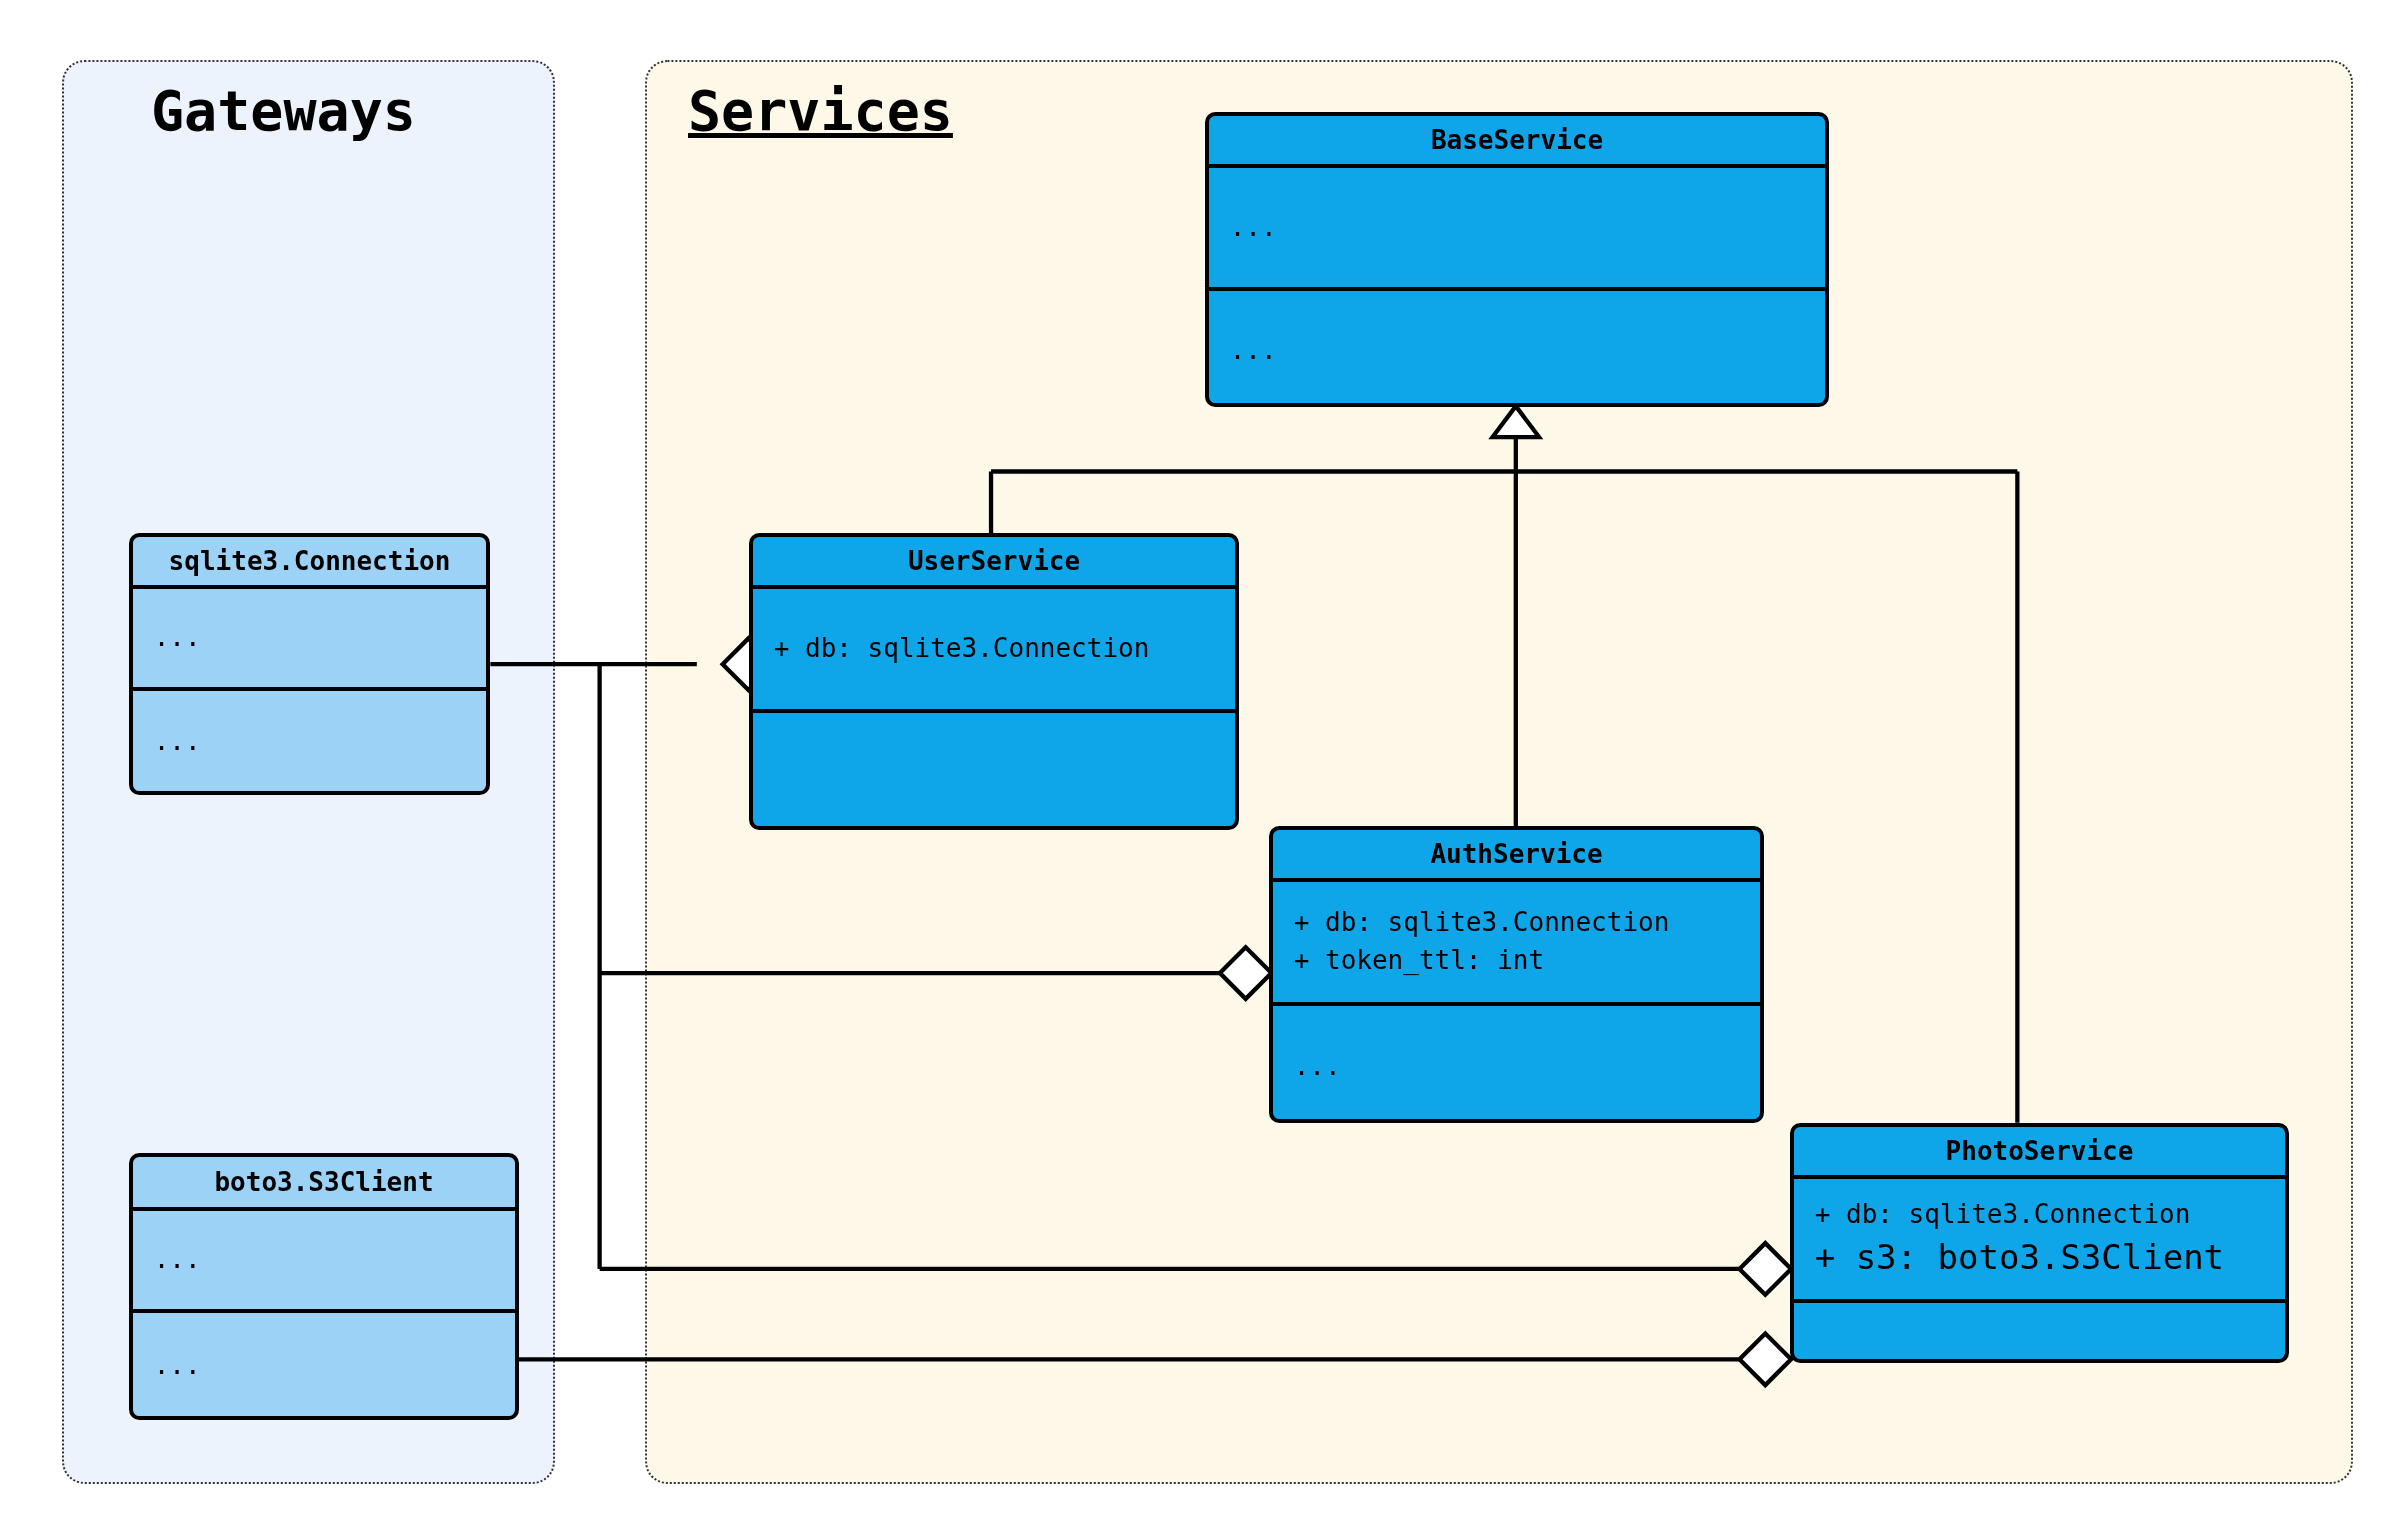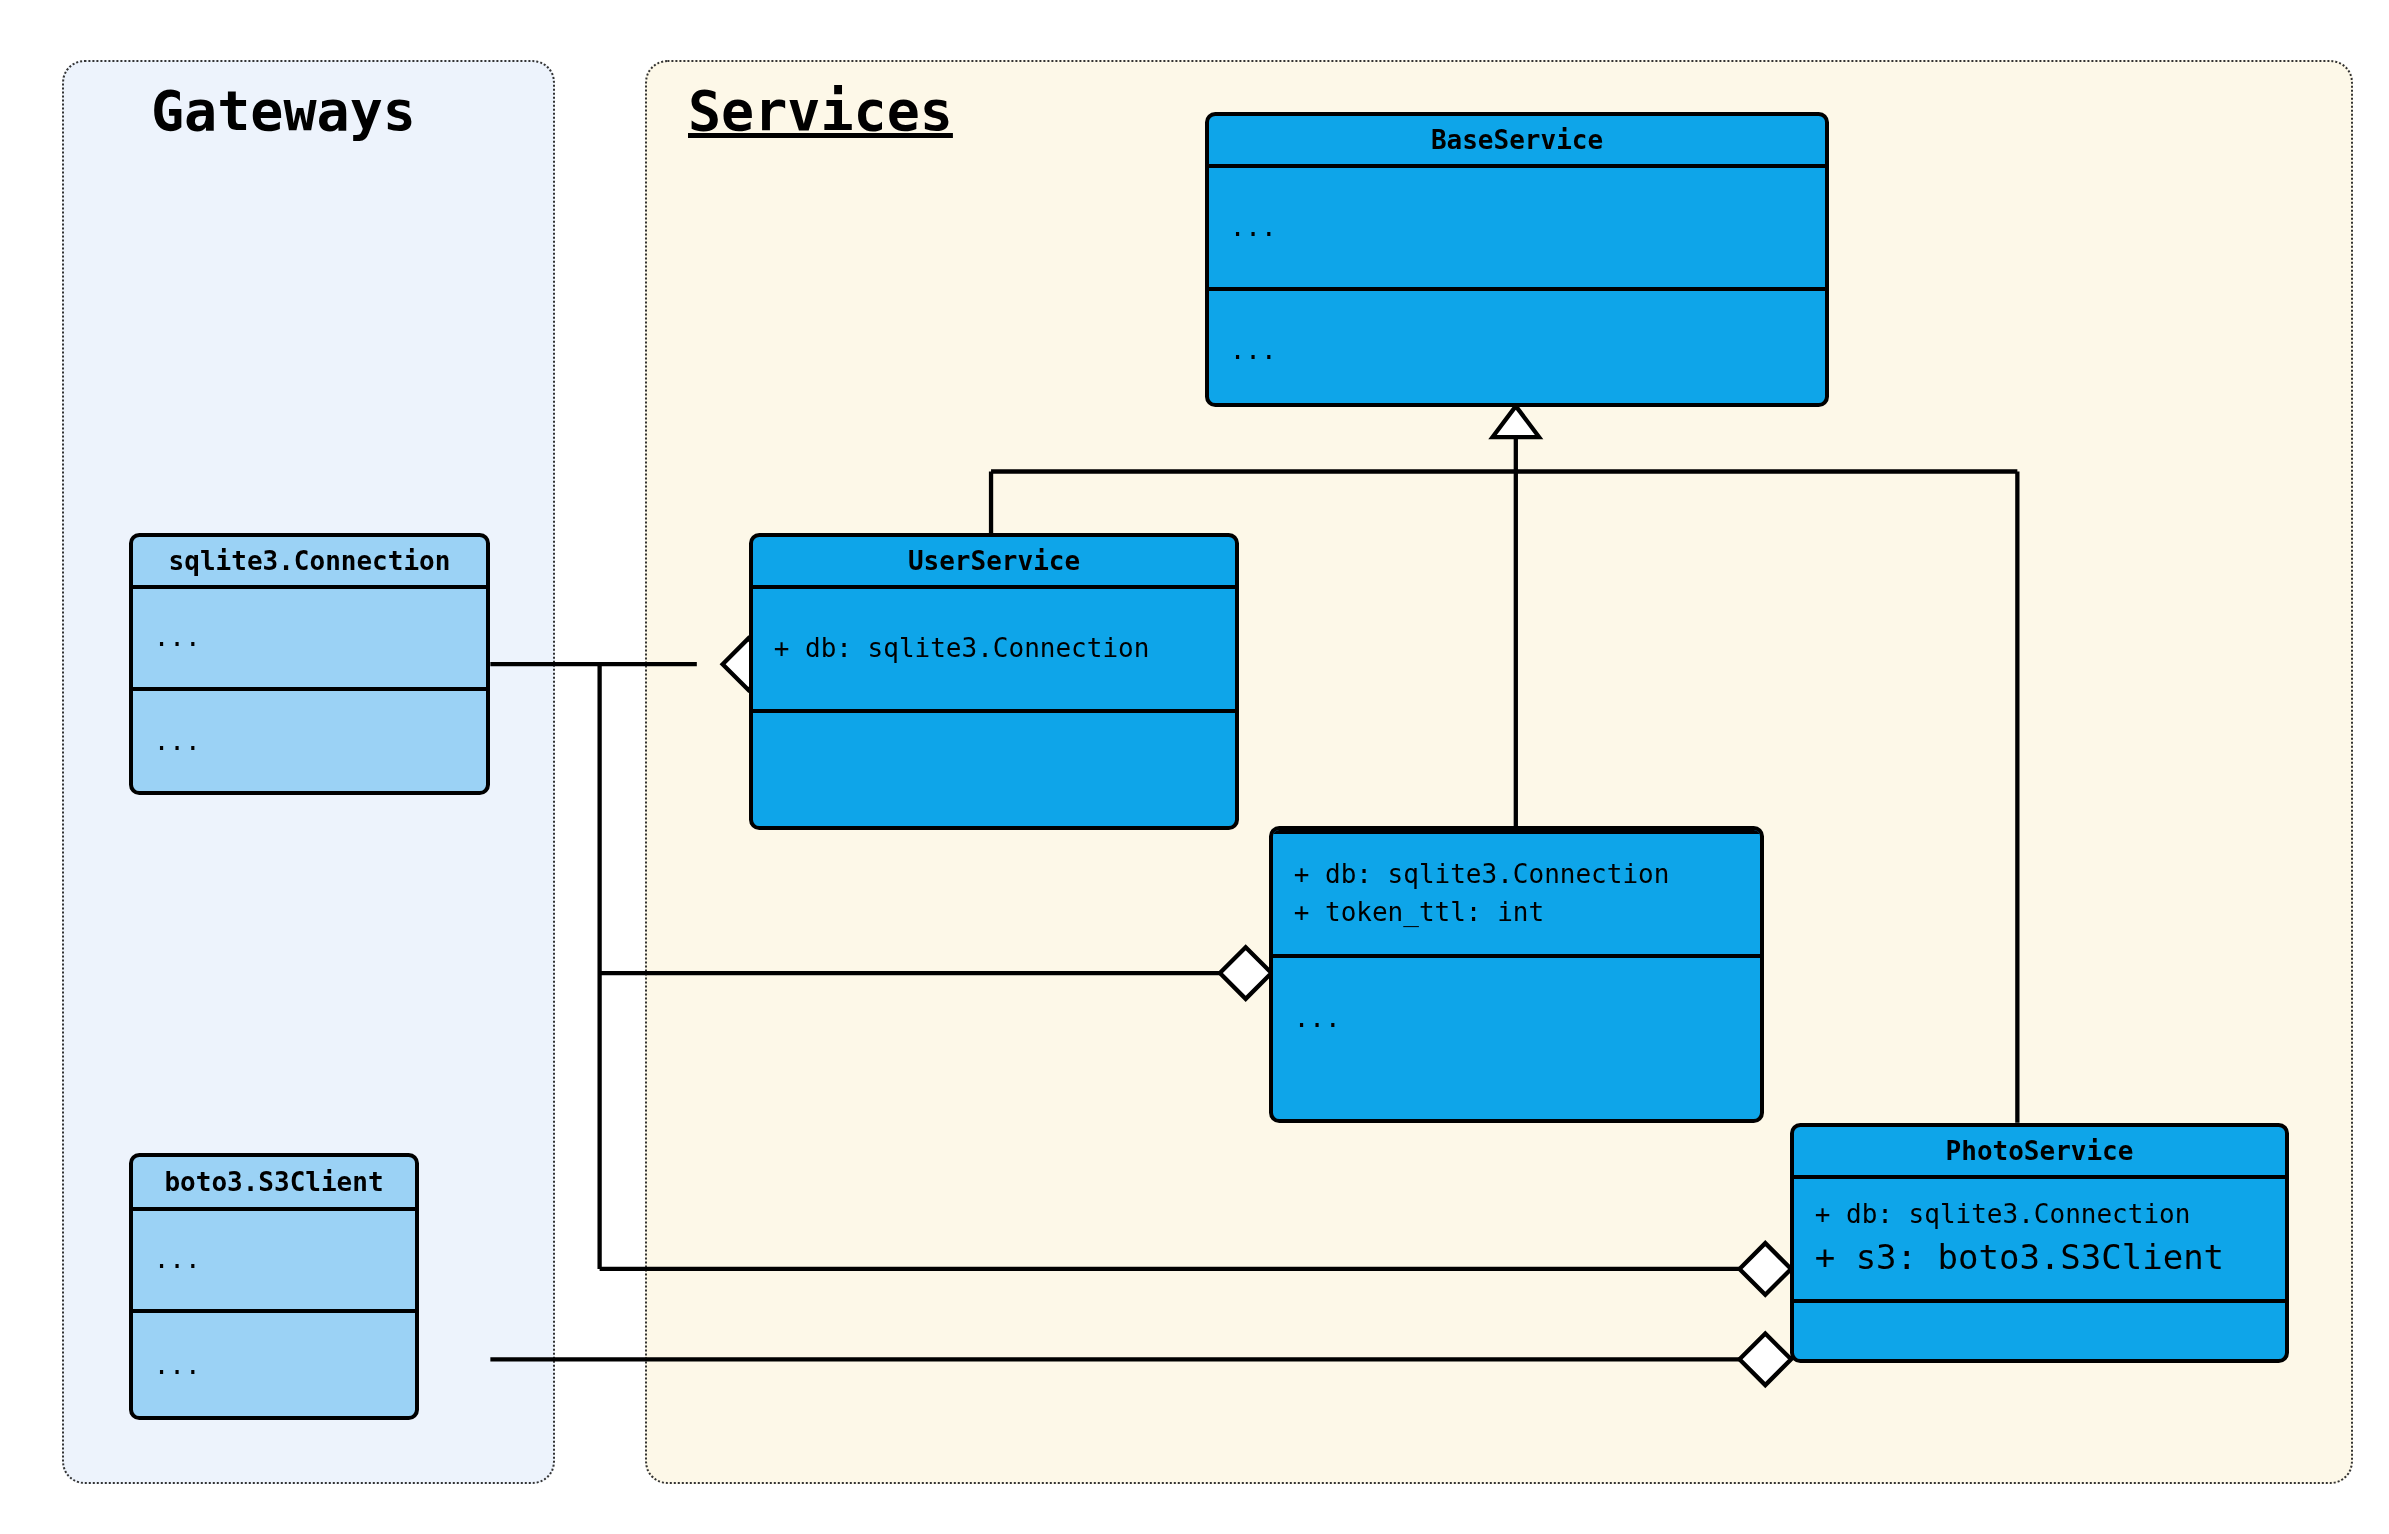"AuthService" div.cname { html: none -> <div>AuthService</div> }
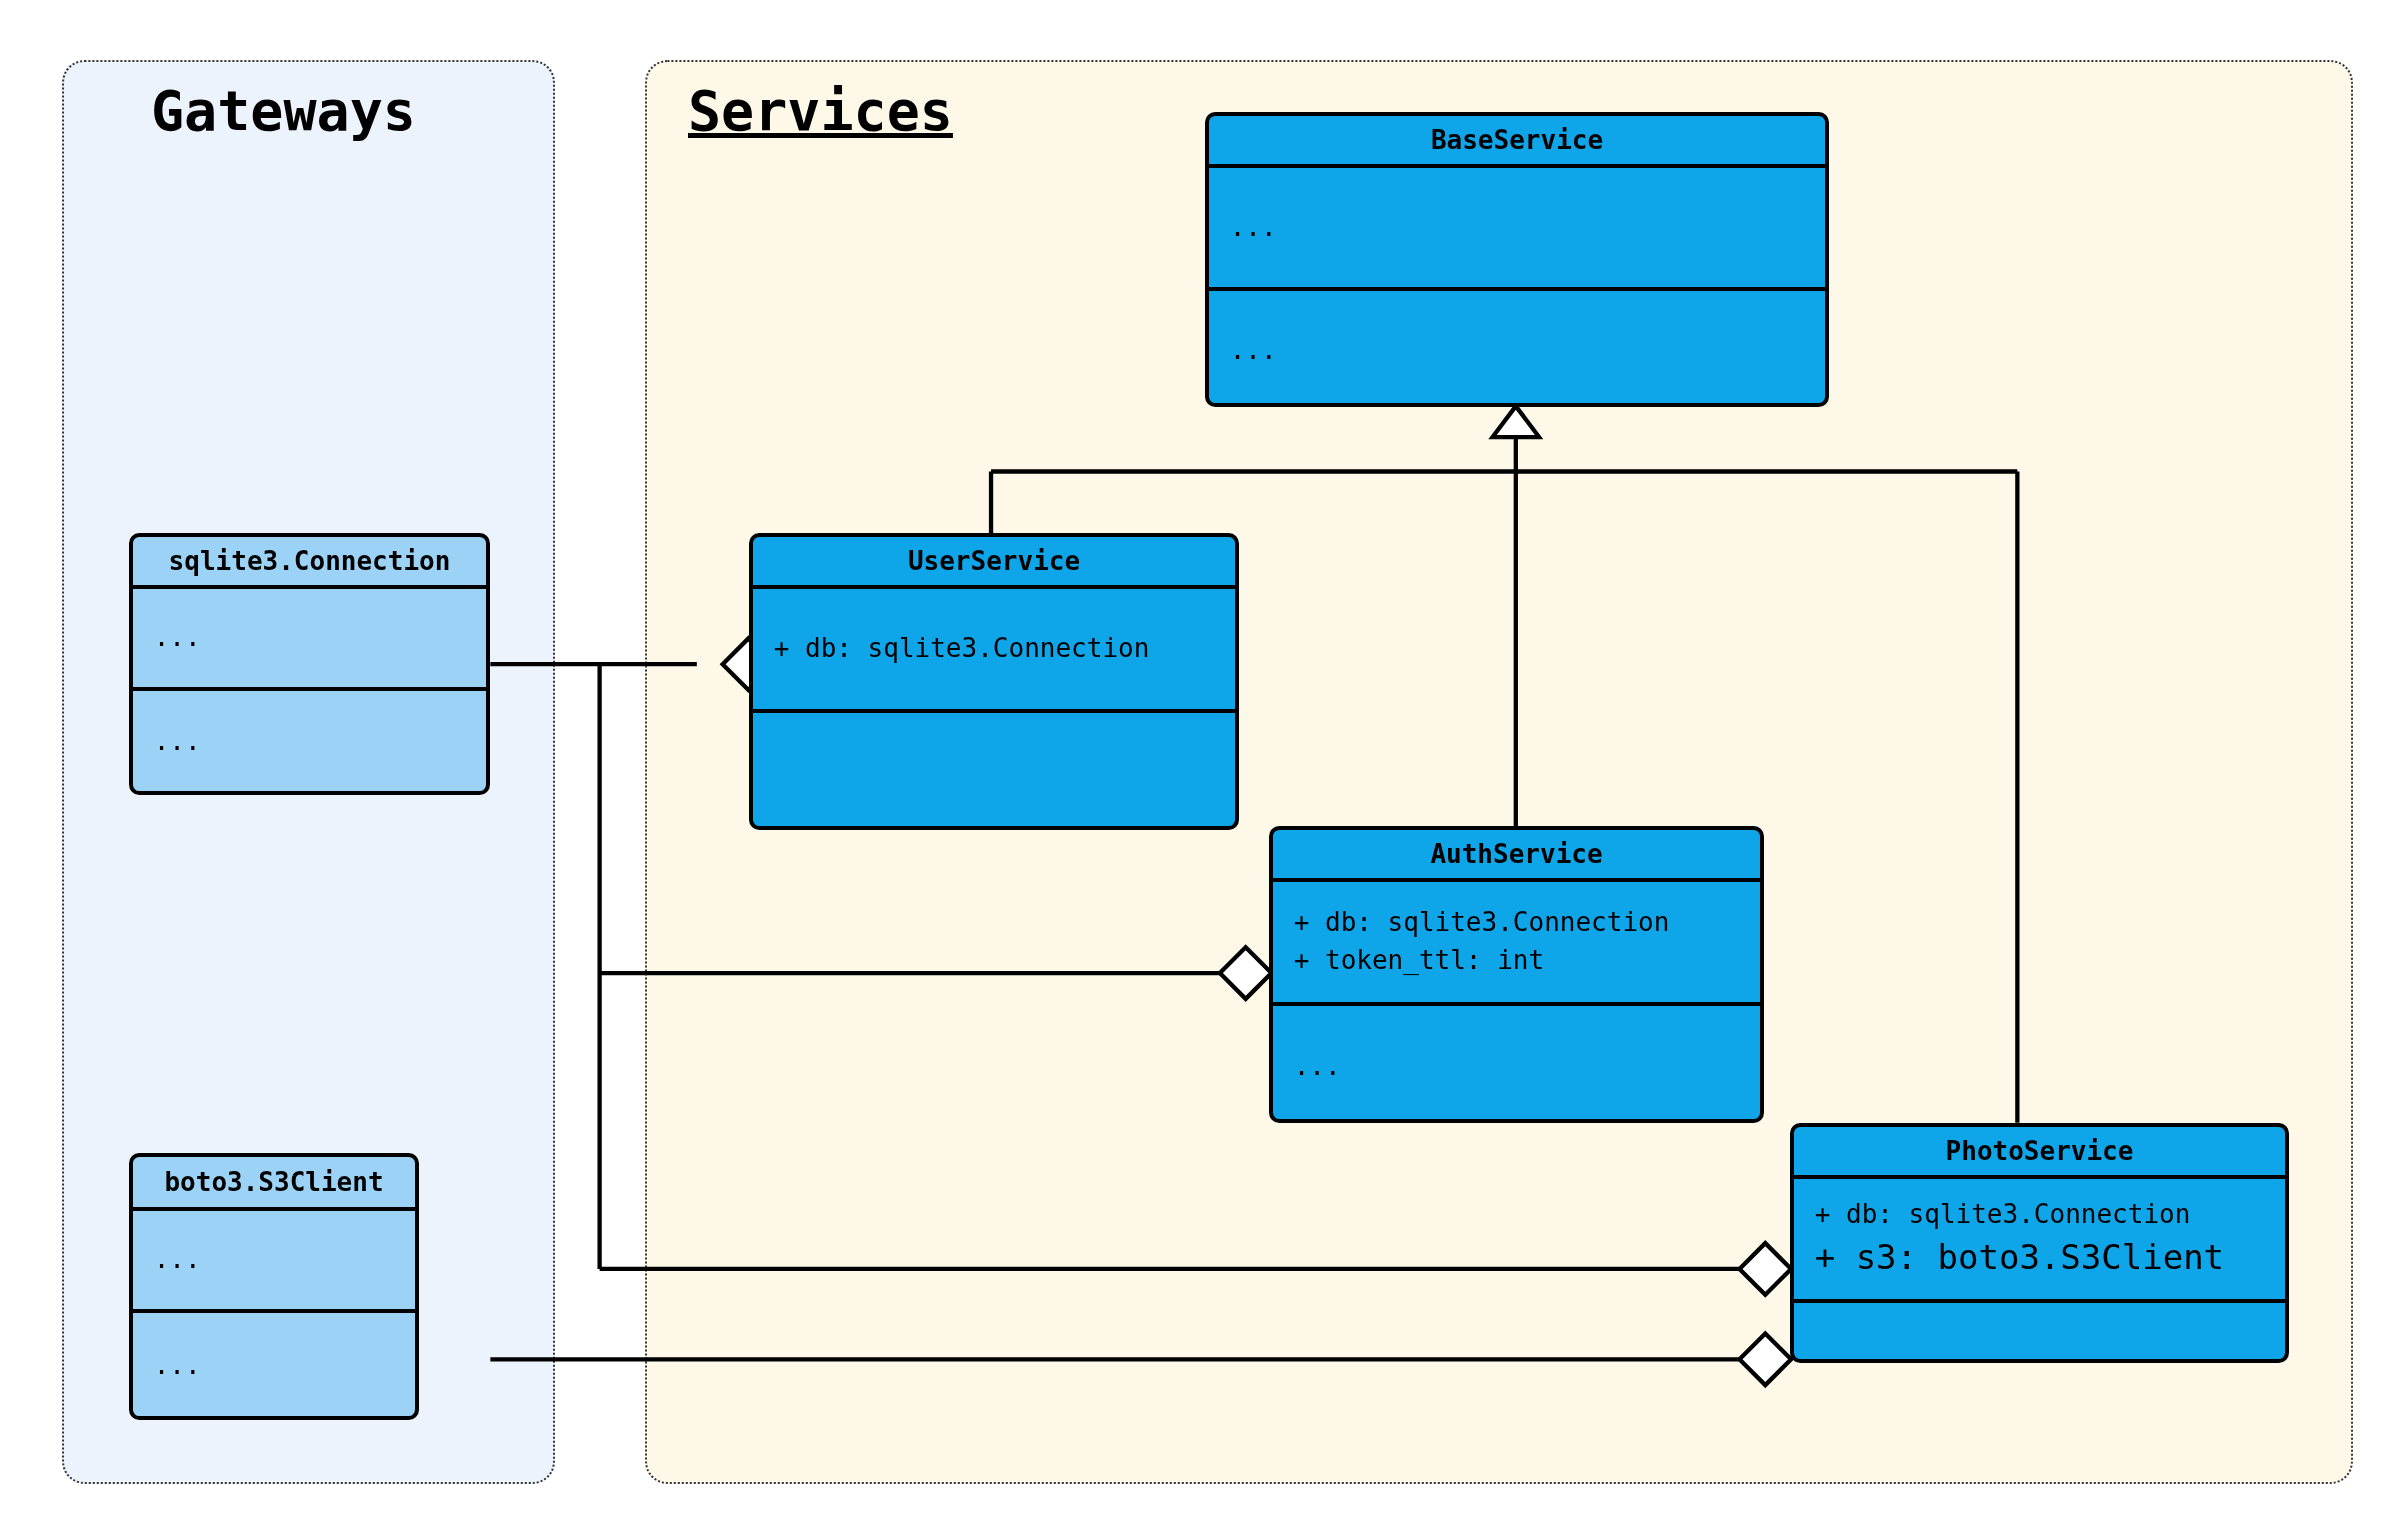"boto3.S3Client" div.uml { width: 290px -> 390px }
